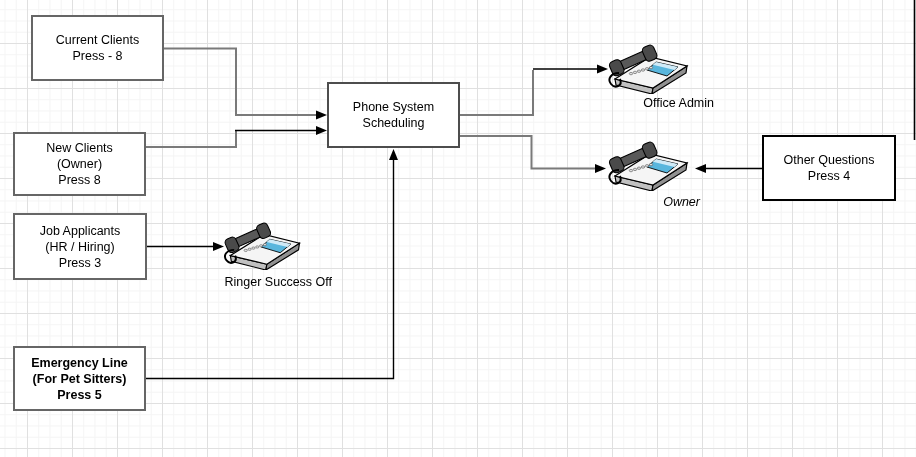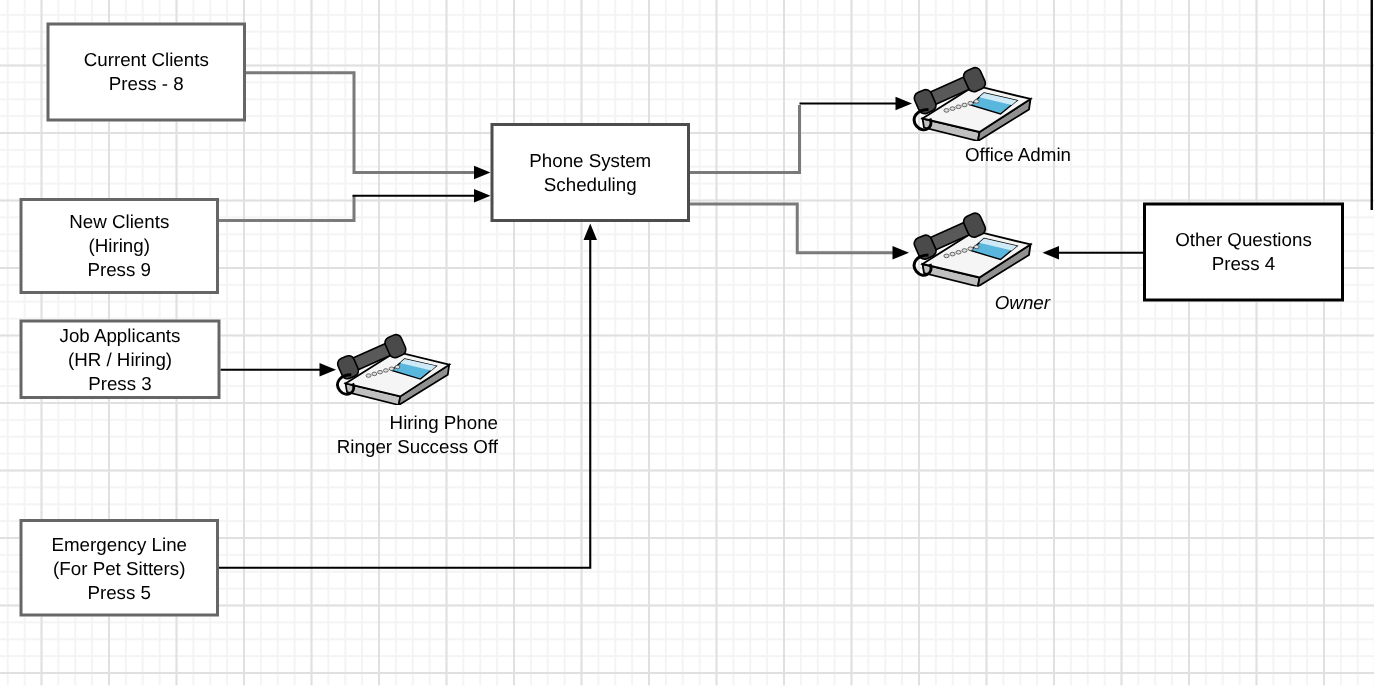"(Hiring)" div { text: Hiring -> Owner }
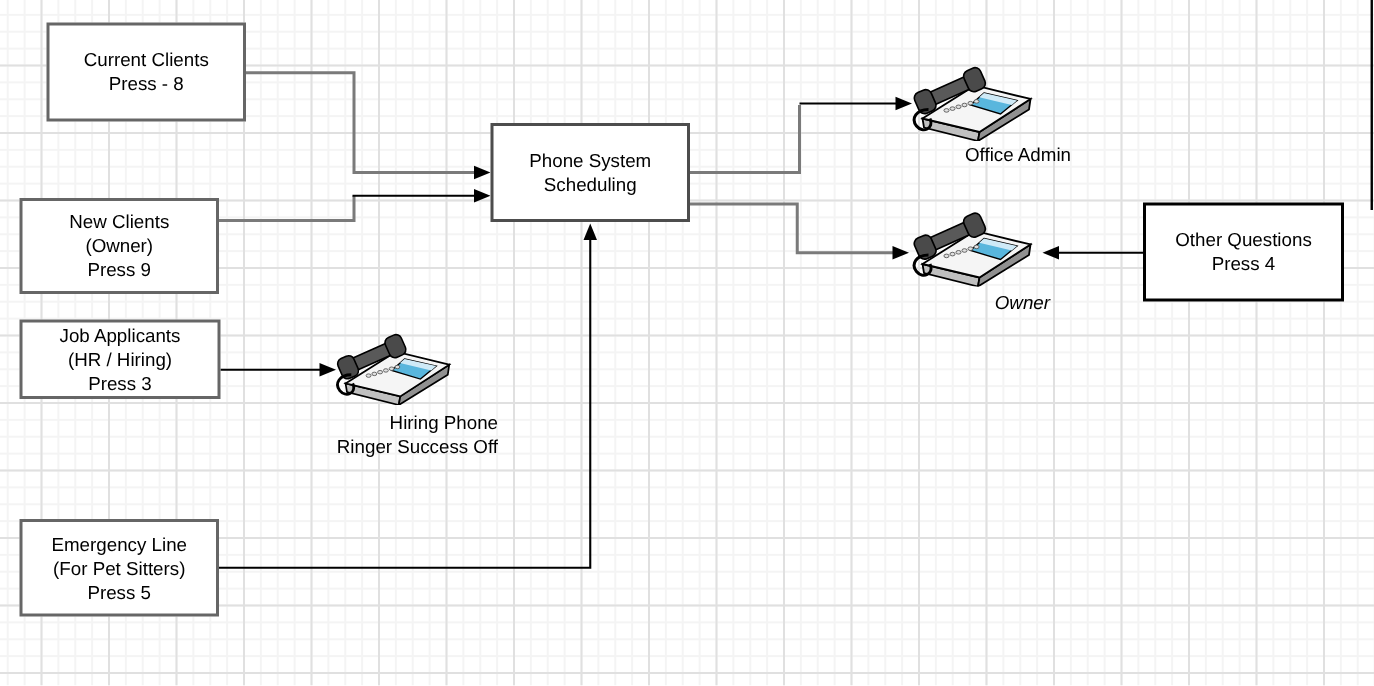"Press 9" div { text: 9 -> 8 }
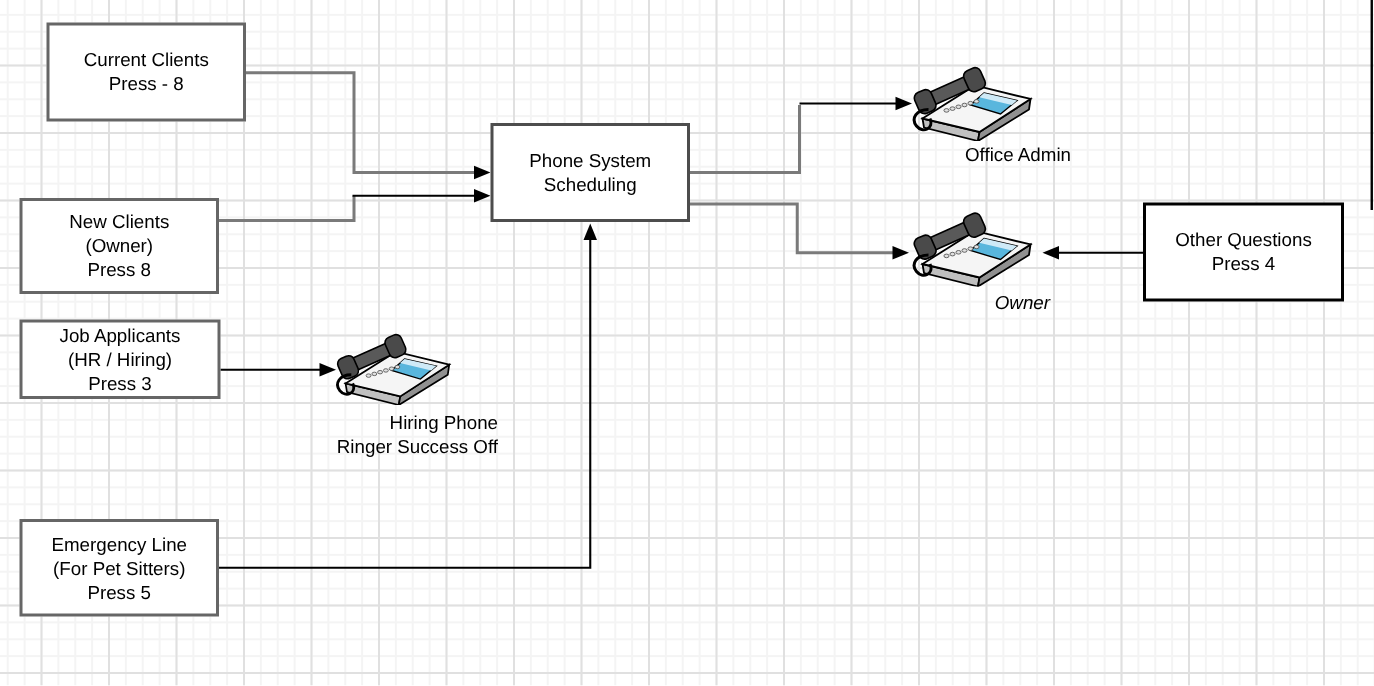"Job Applicants" div.node { height: 53px -> 67px }
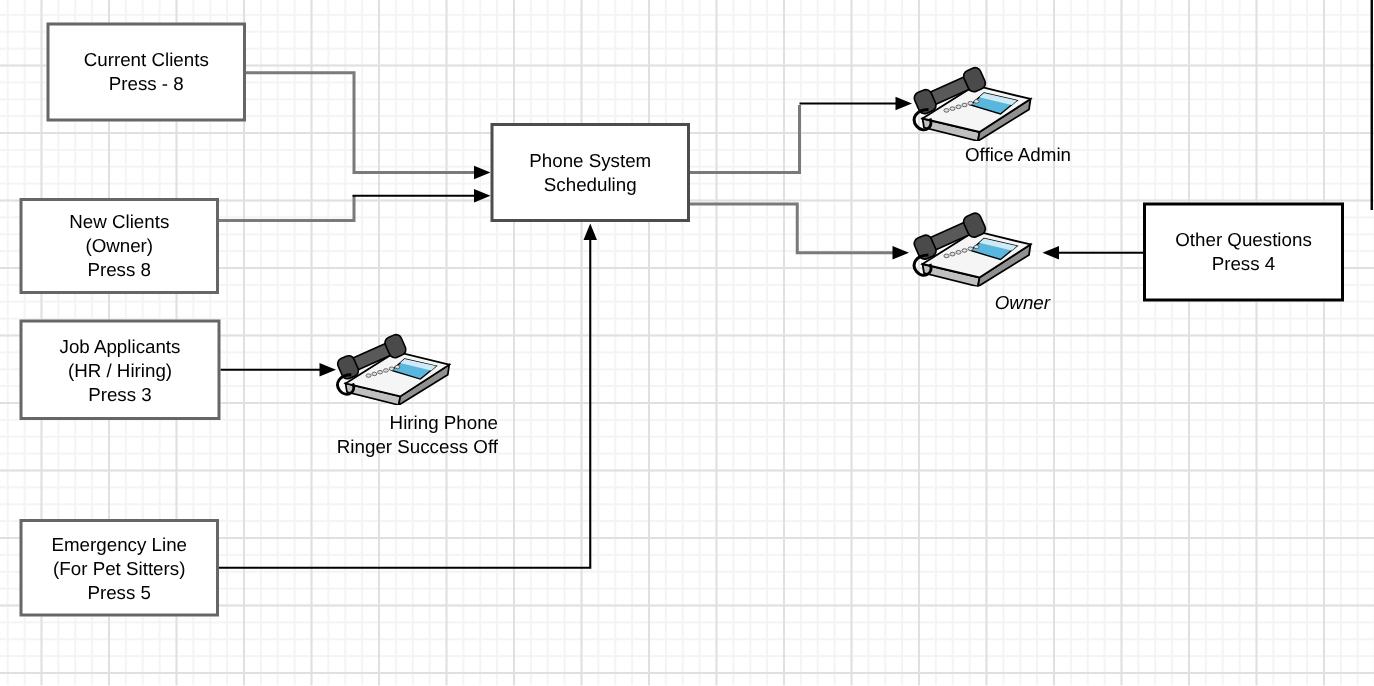"Hiring Phone" div { html: <div>Hiring Phone</div> -> none }
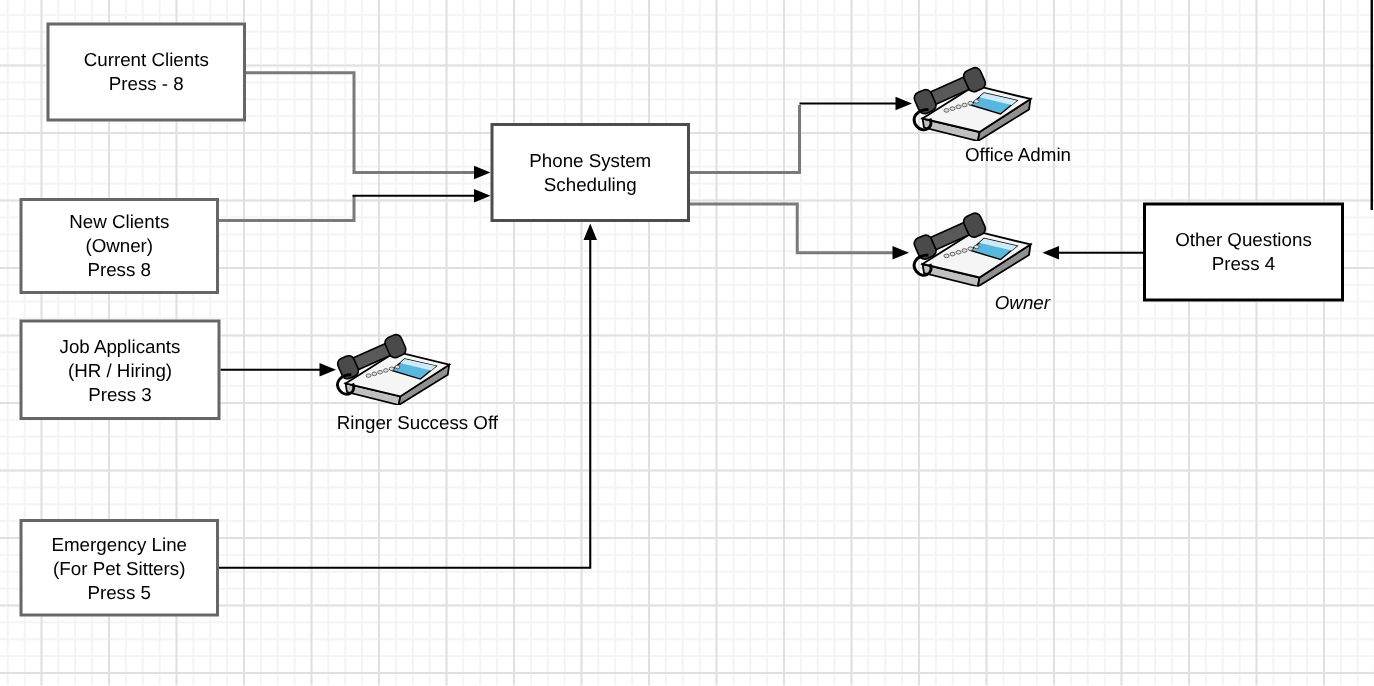"Emergency Line" div.node { font-weight: none -> bold }
